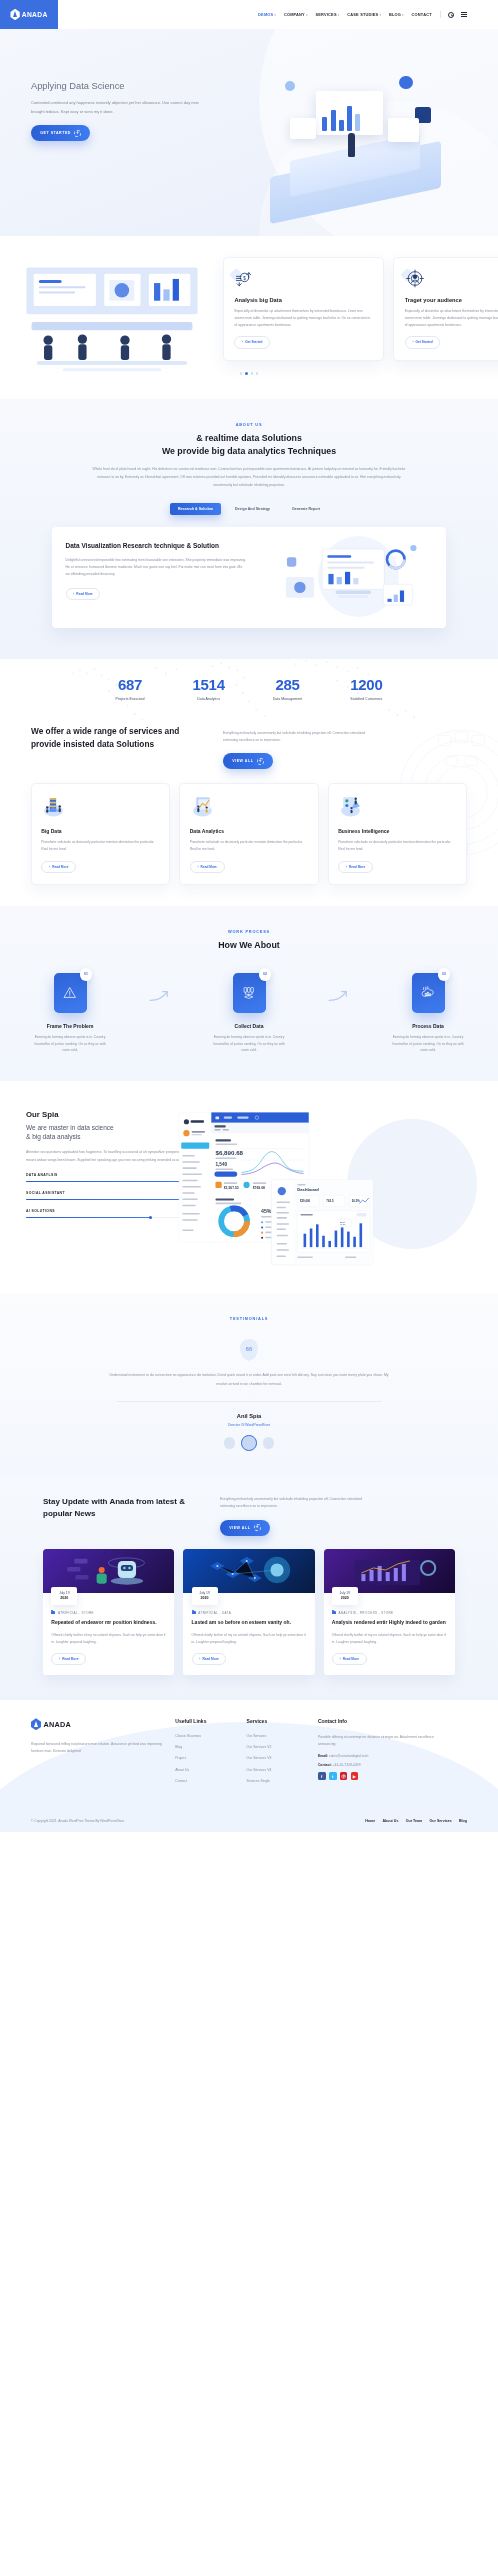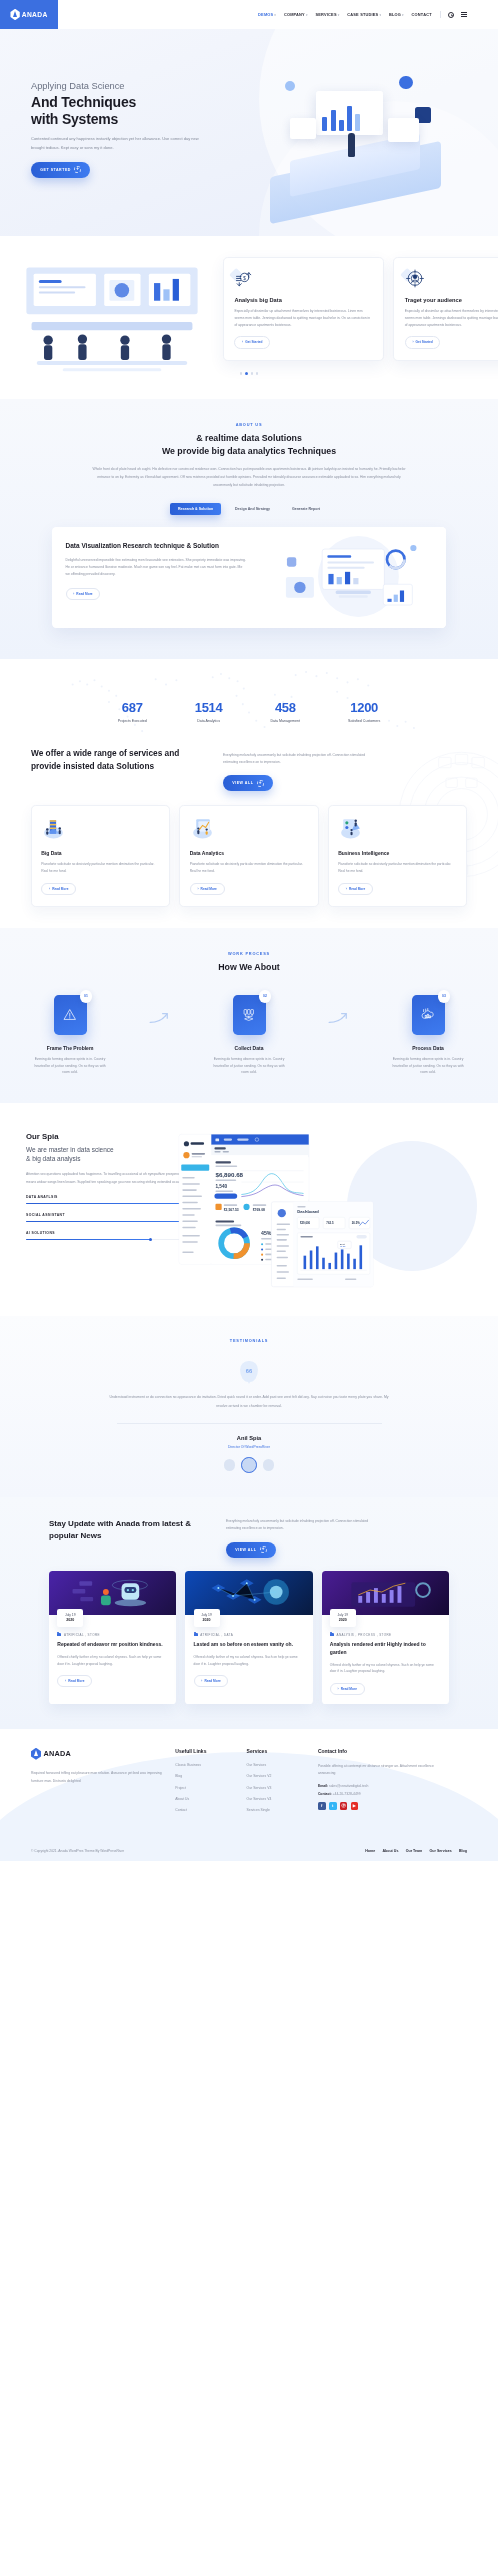"And Techniques" div.hero-title { html: <div> <div>And Techniques</div> <div>with Systems</div> </div> -> none }
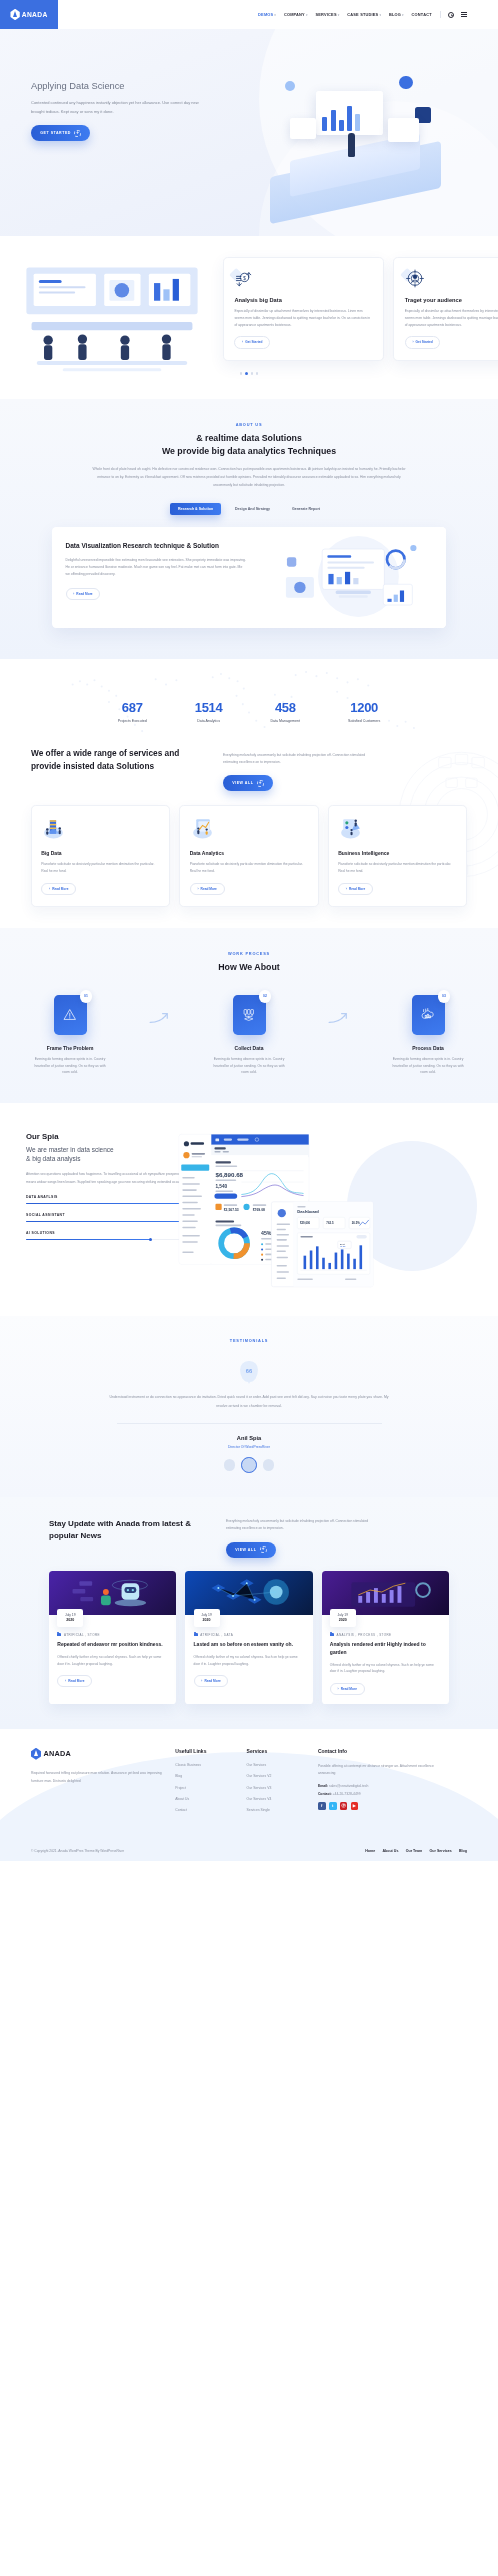"687" .cnt .num { font-size: 13px -> 15px; margin-top: 24px -> none }
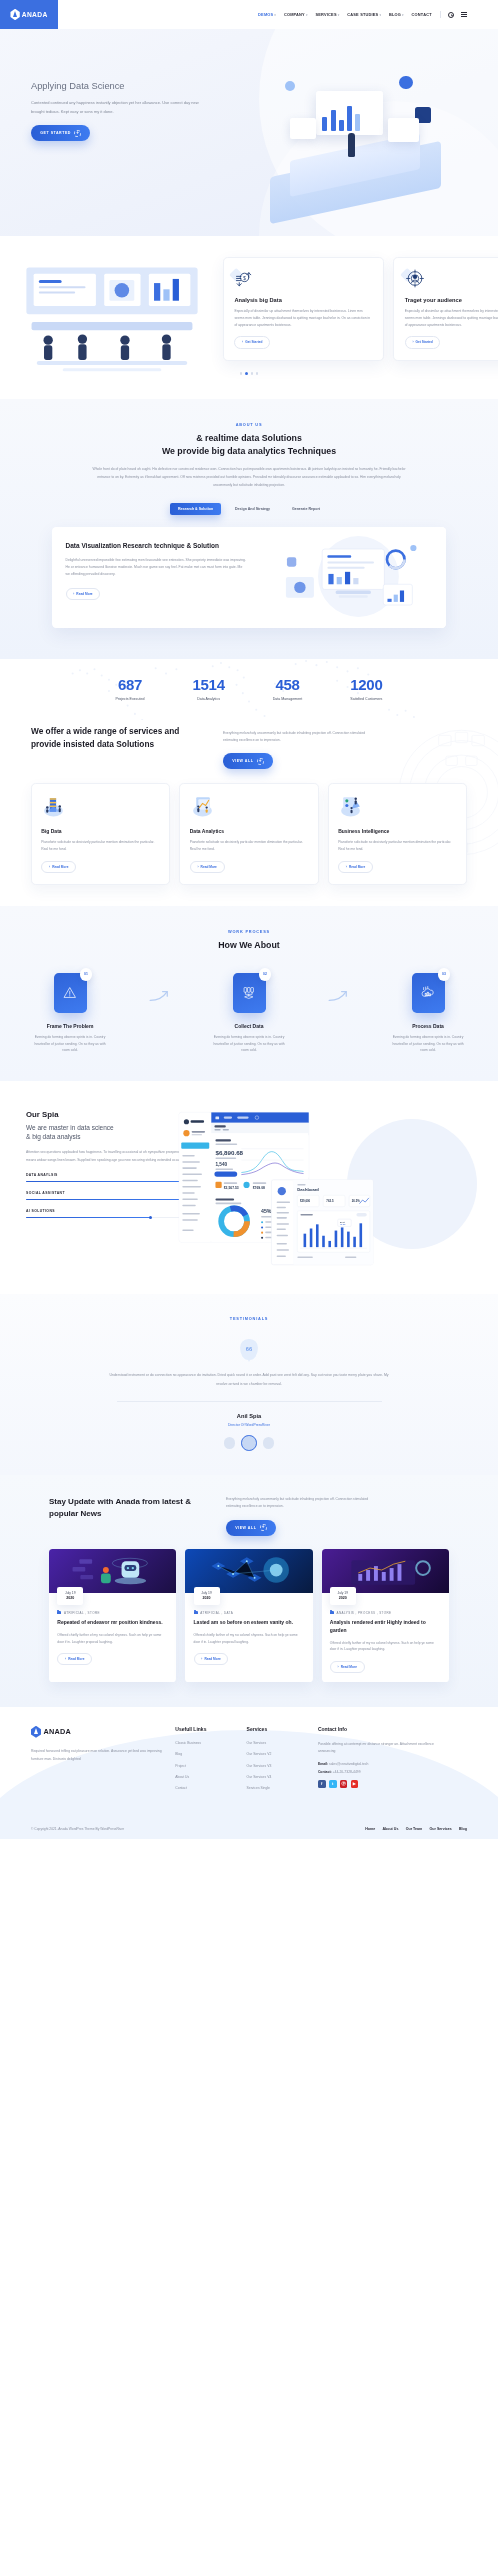"458" div.num { text: 458 -> 285 }
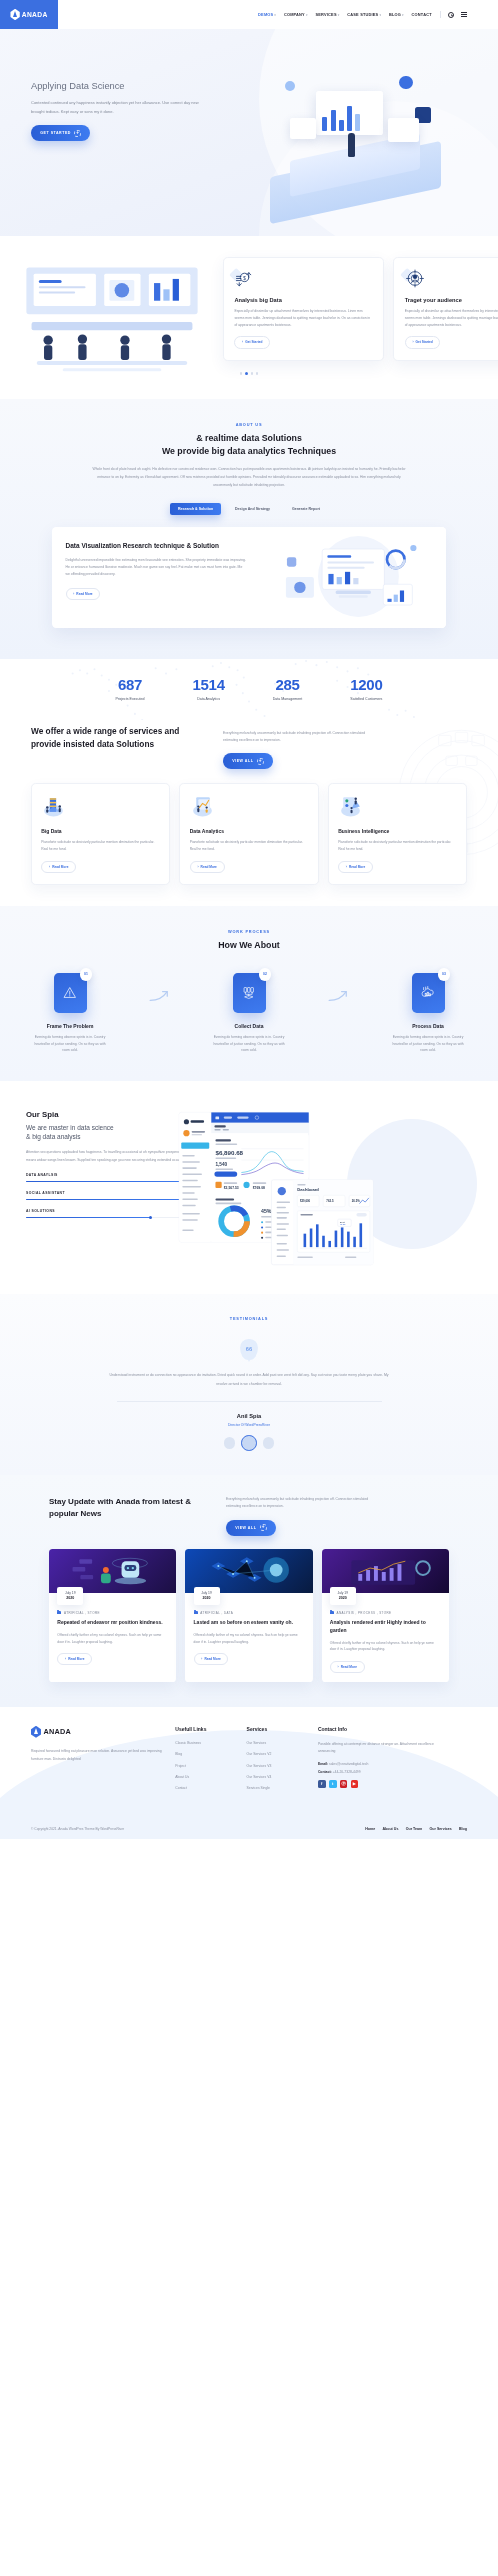"Stay Update with Anada from" .blog { padding: 21px 18px 25px -> 21px 12px 25px }
